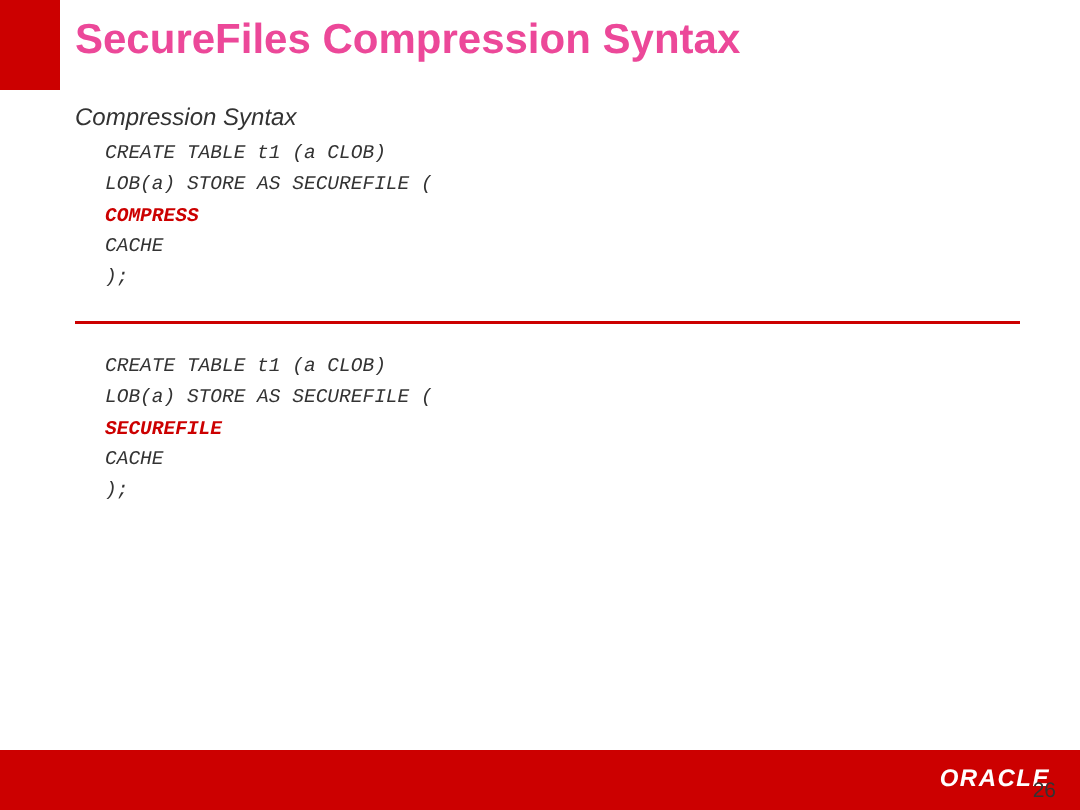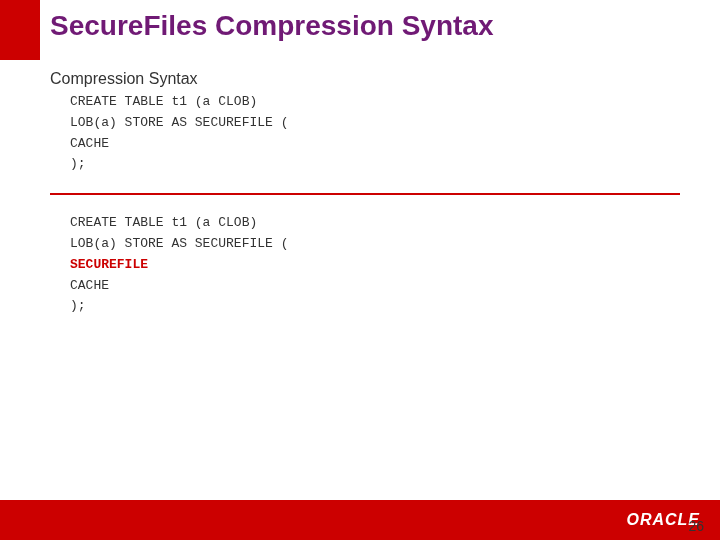"SecureFiles Compression Syntax" .main-title { color: #701a75 -> #ec4899 }
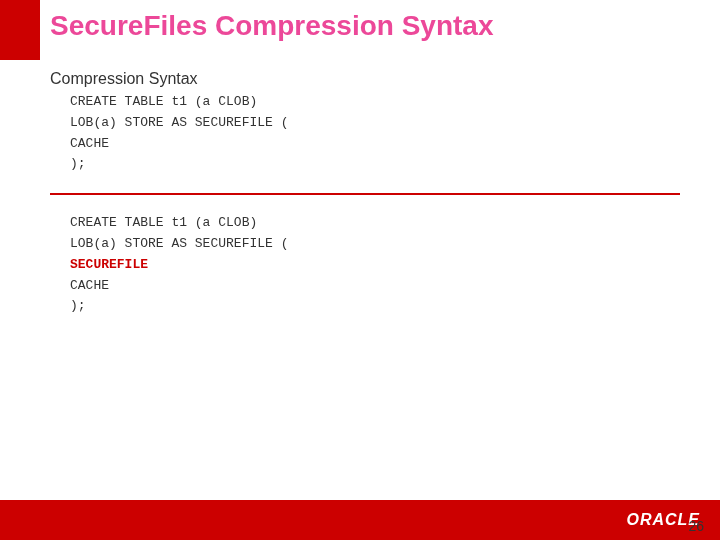"Compression Syntax" .section { font-style: none -> italic }
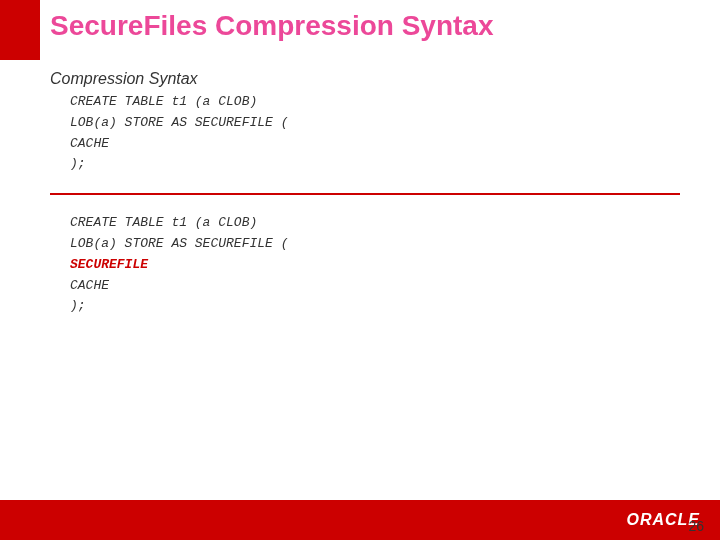"COMPRESS" span.code-line { html: none -> <span>COMPRESS</span> }
